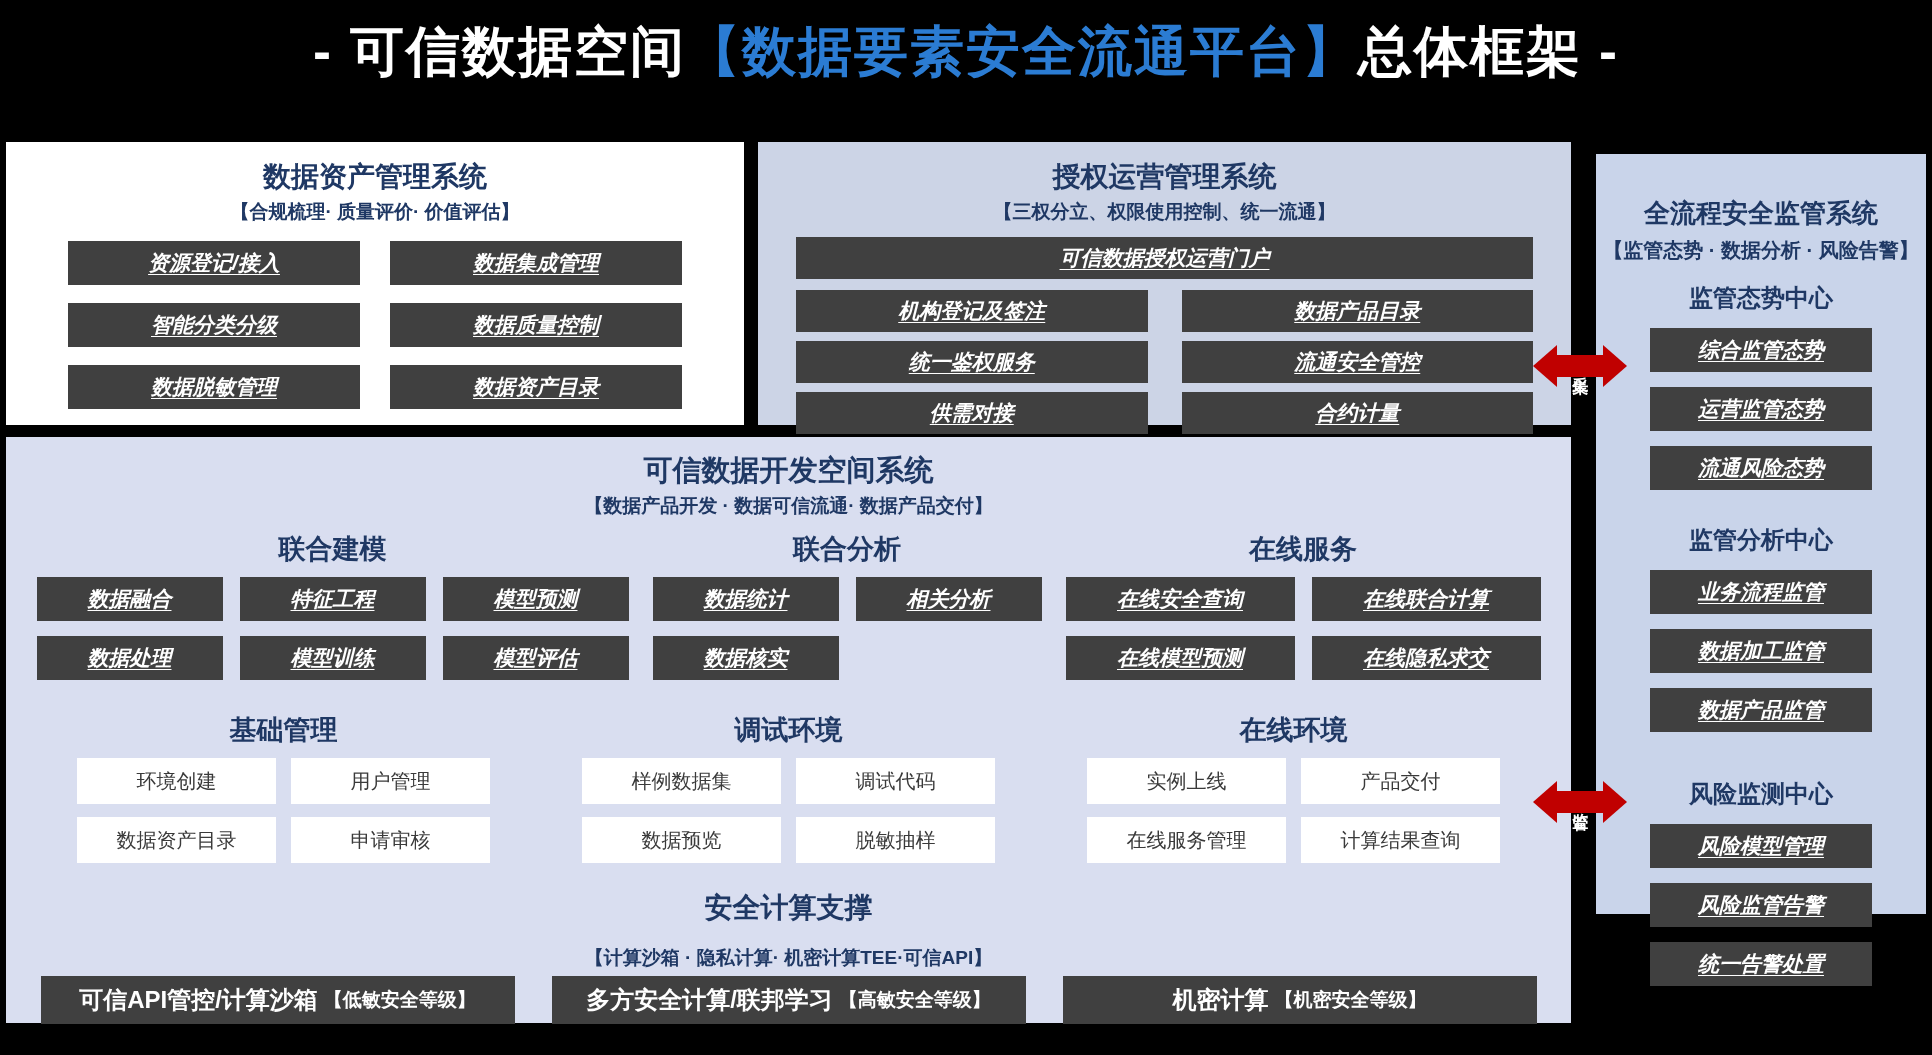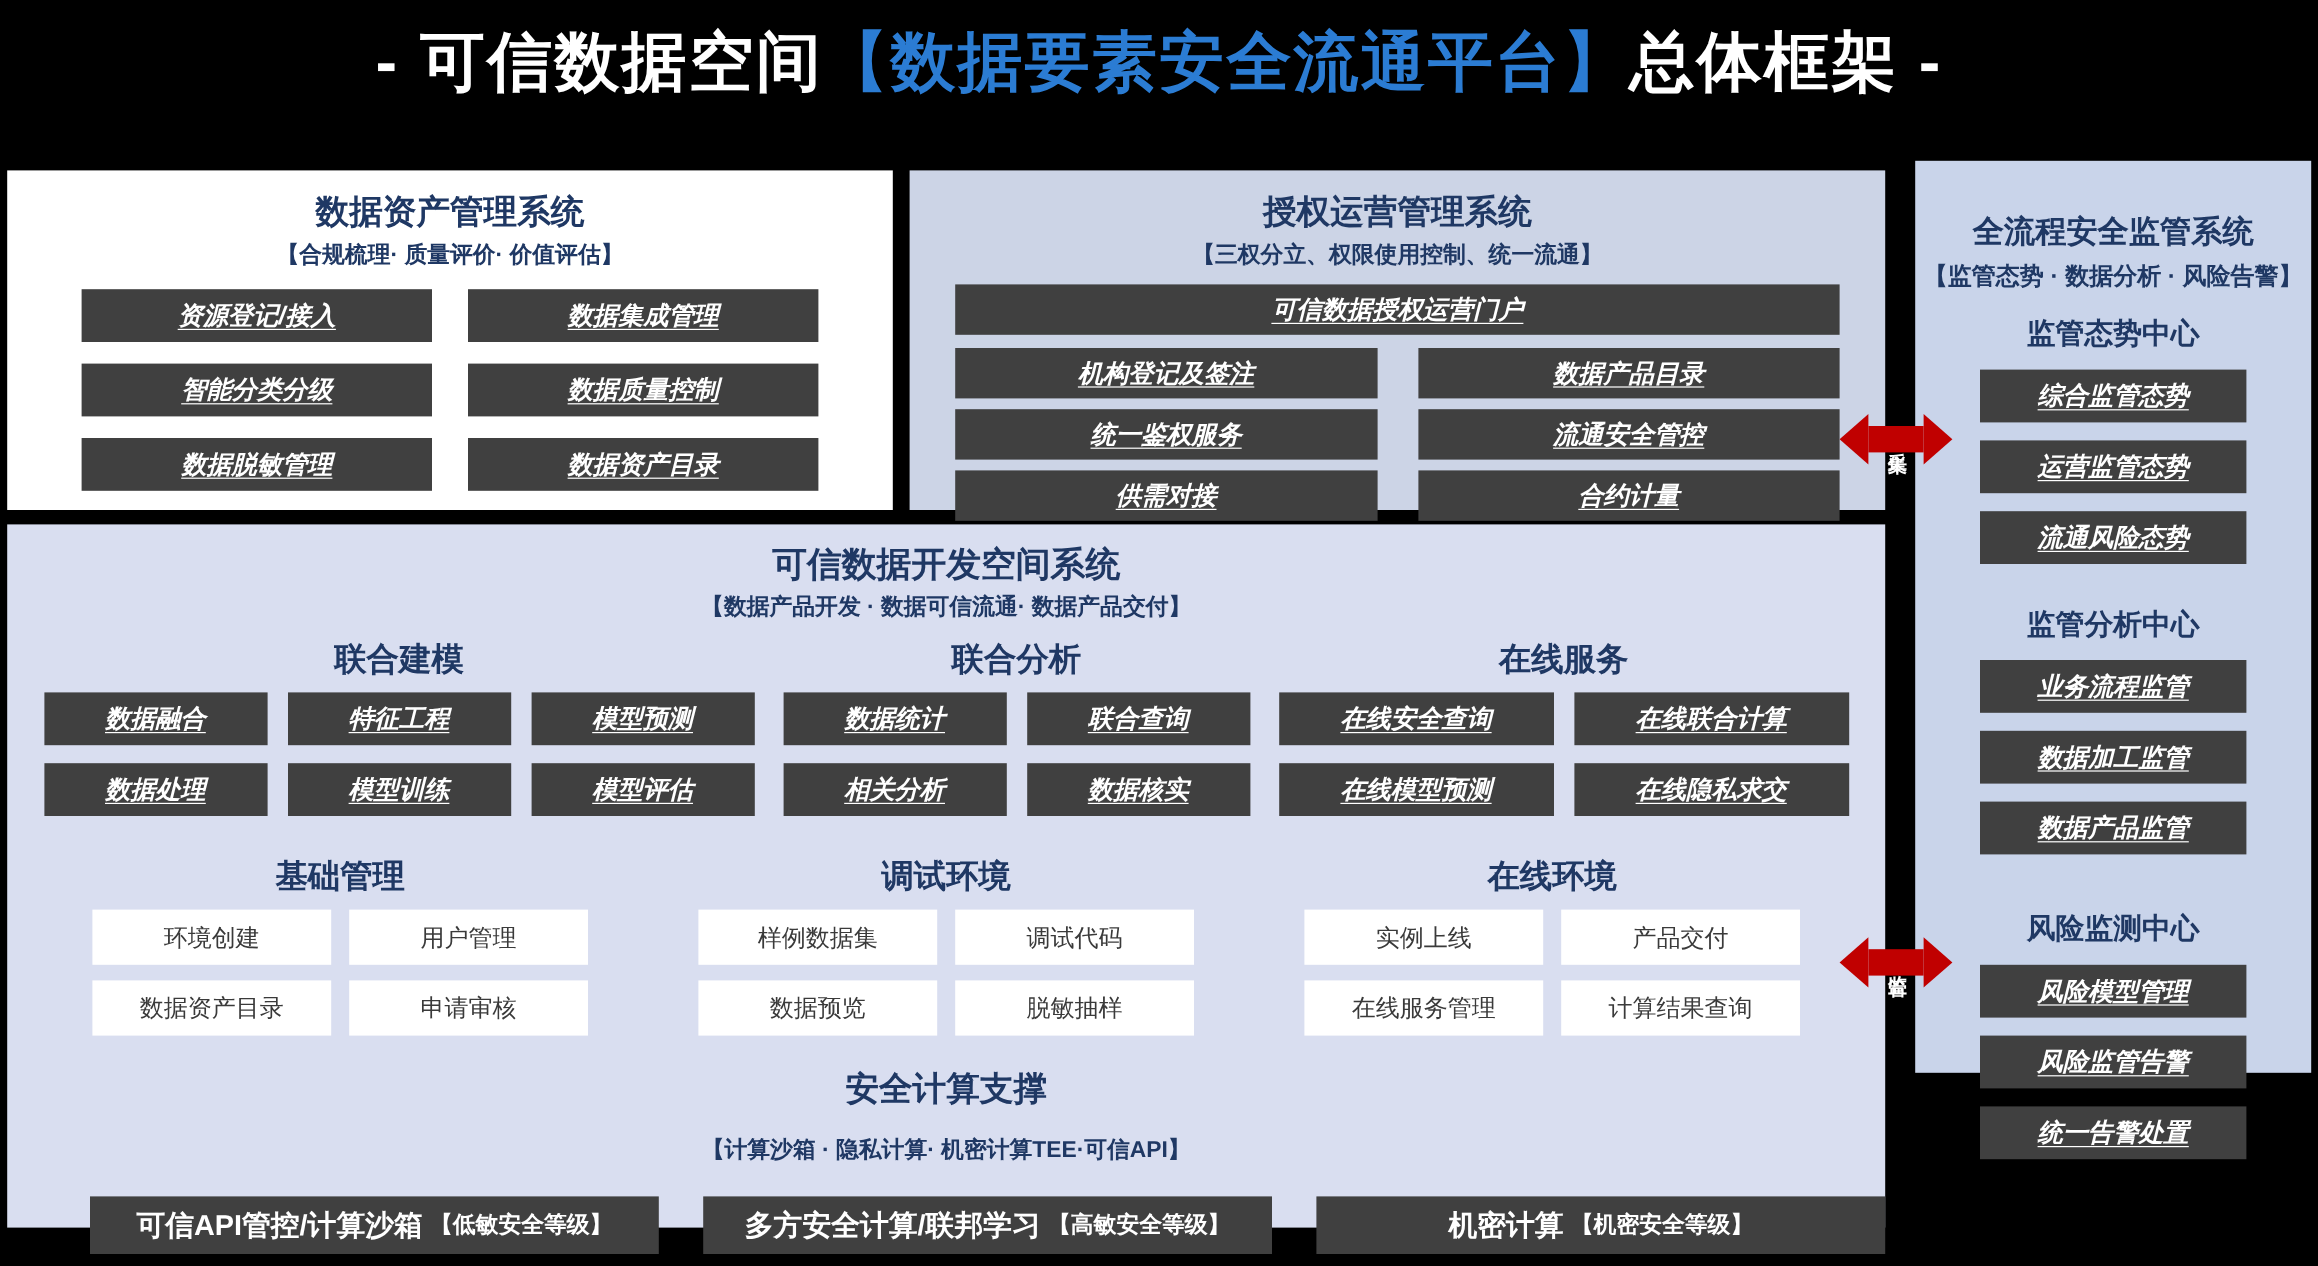"全流程安全监管系统" .panel-sup { top: 134px -> 154px }
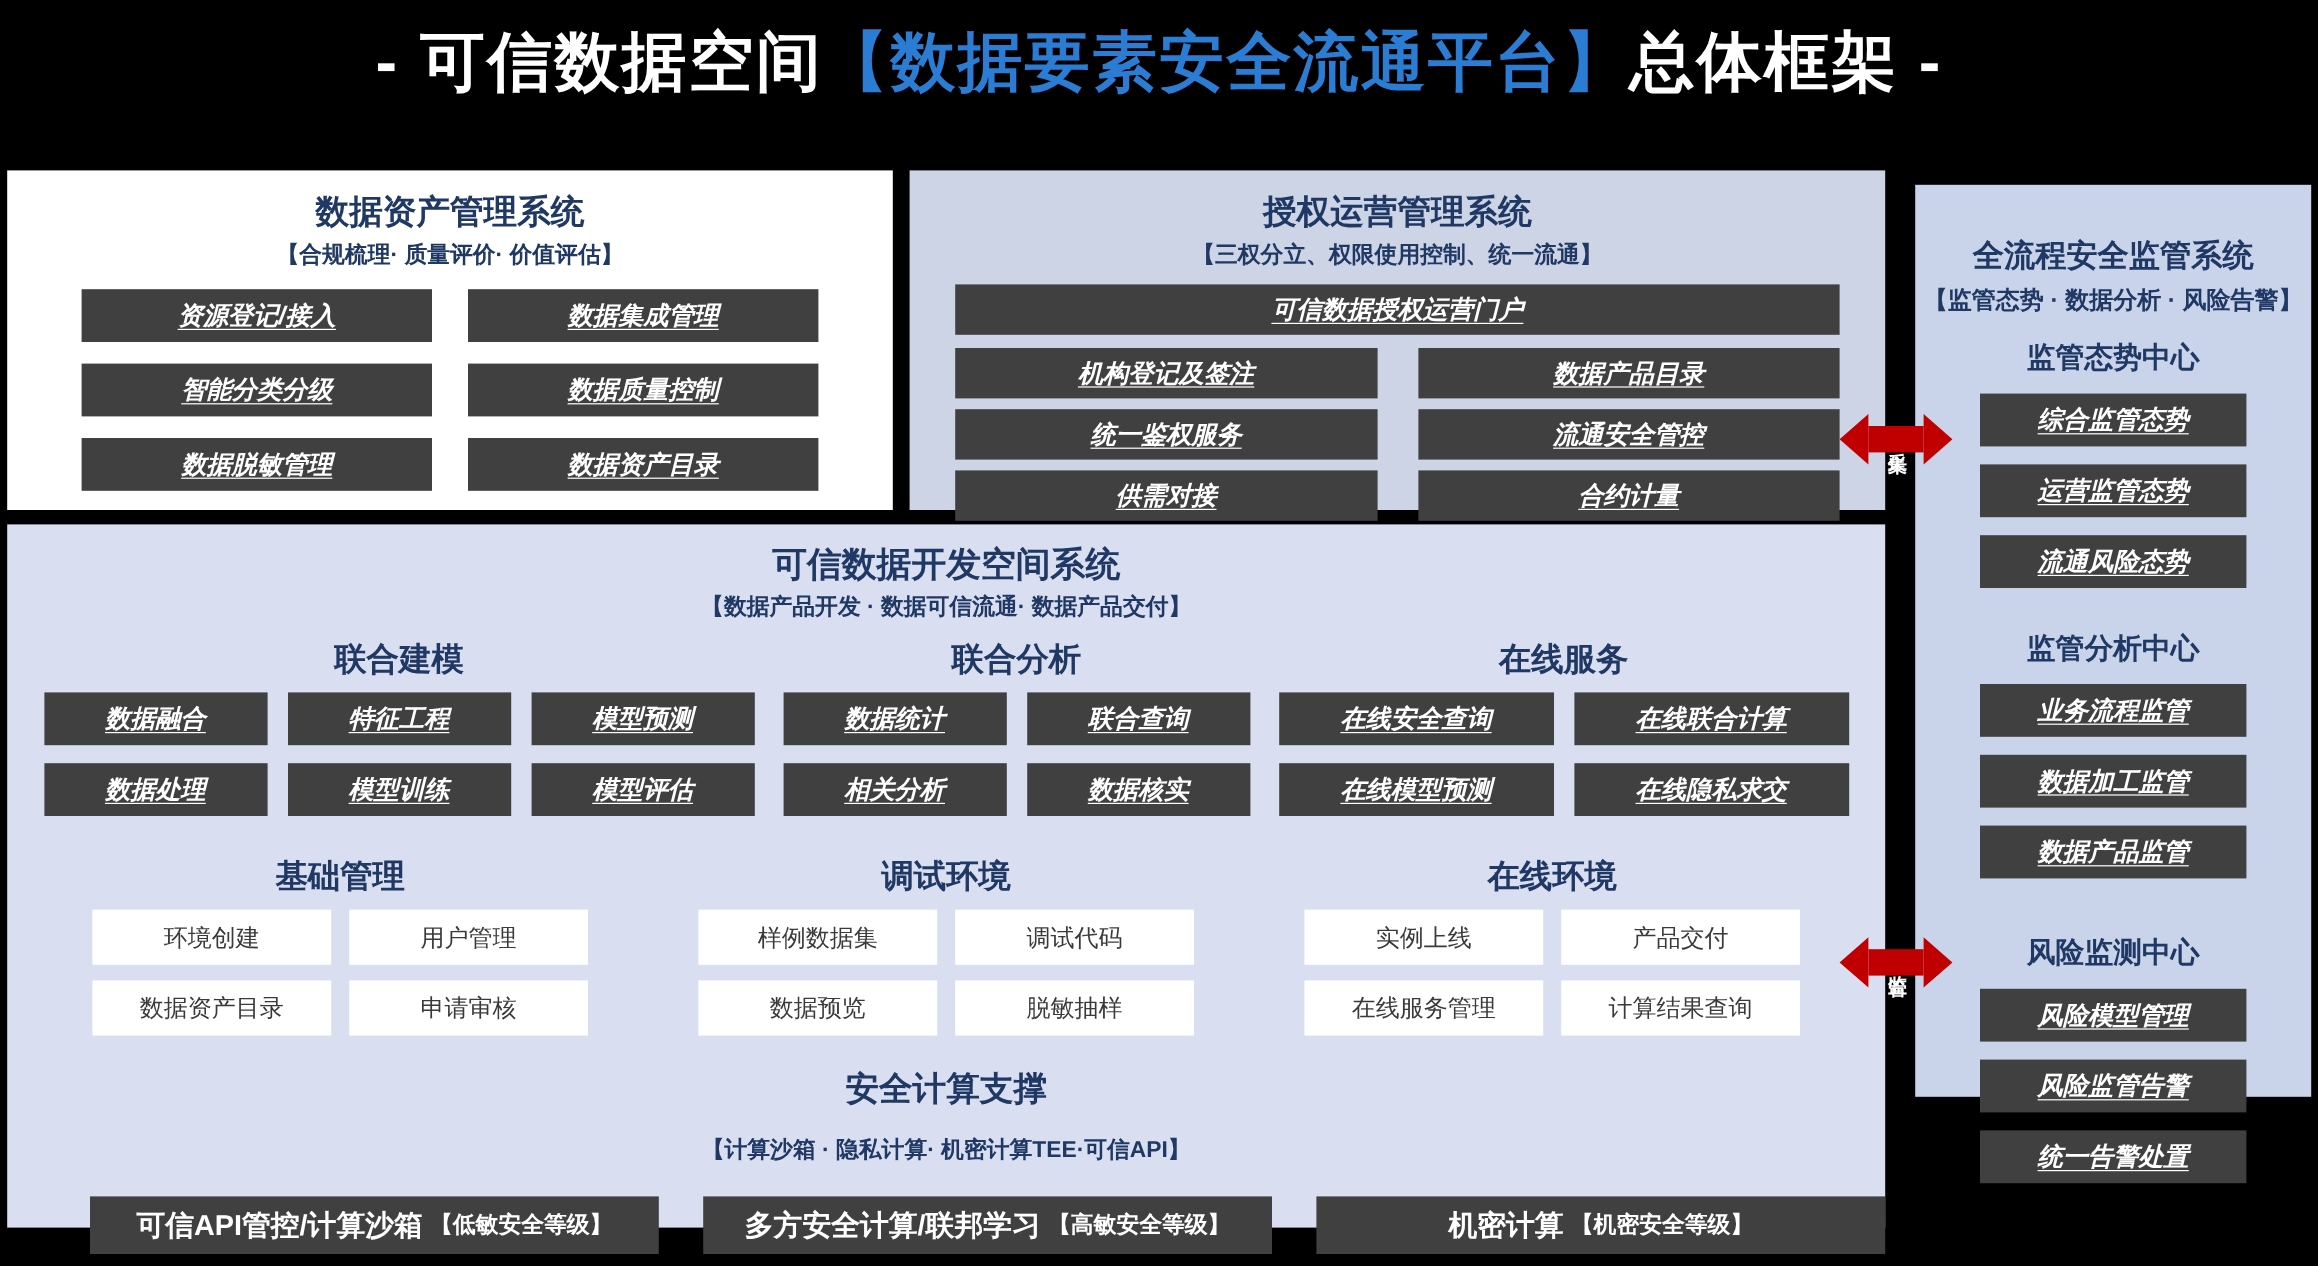"联合查询" div.btn-blue { html: <div>联合查询</div> -> none }
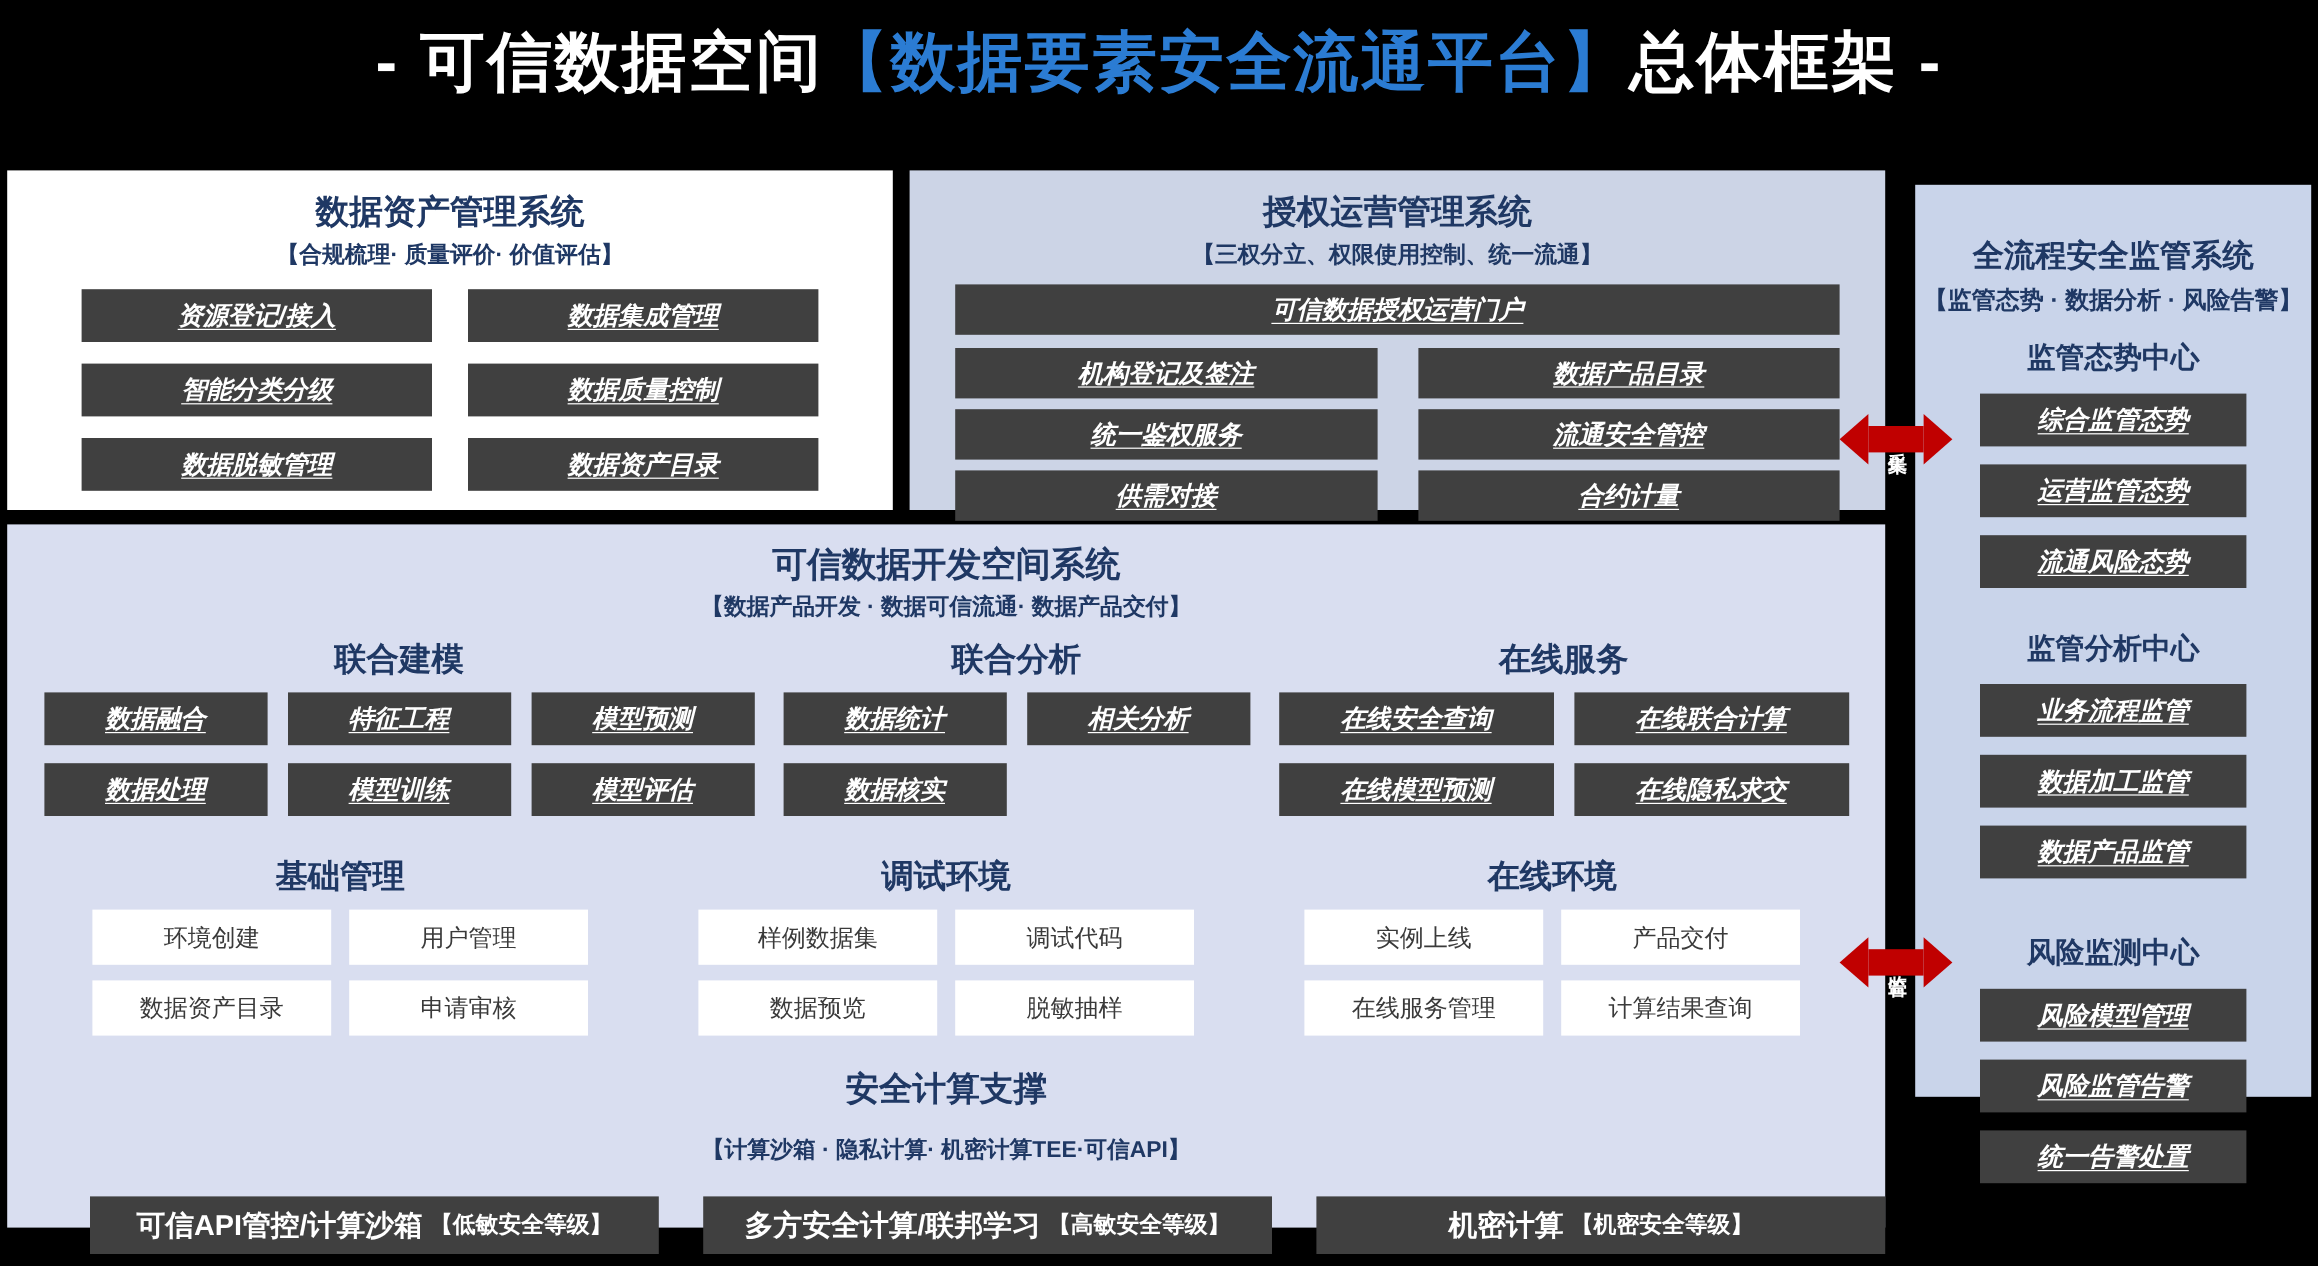"可信API管控/计算沙箱" .sec-row { justify-content: flex-end -> center; margin-top: 26px -> 5px }
